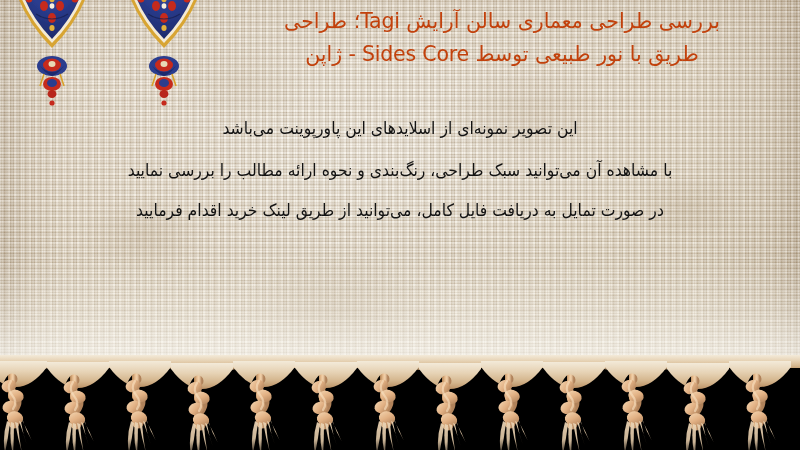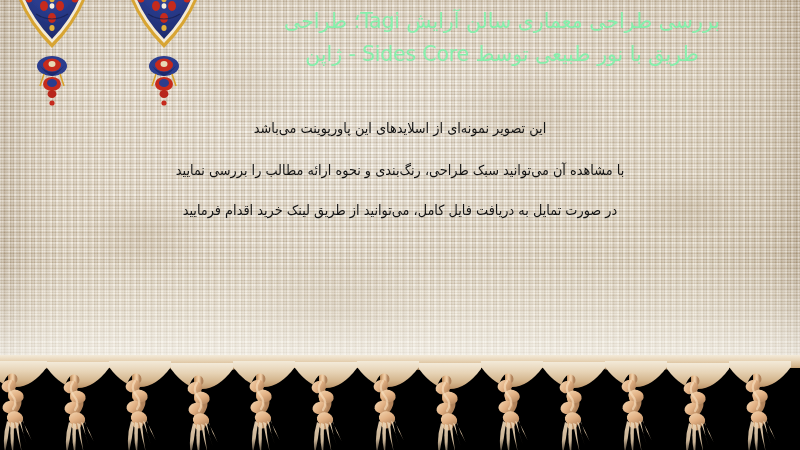"بررسی طراحی معماری سالن آرایش" .title-block { color: #86efac -> #c2410c }
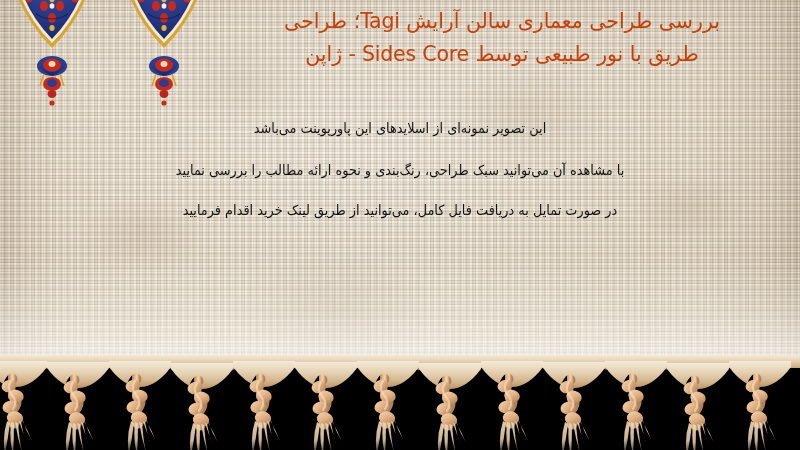"این تصویر نمونه‌ای از اسلایدهای" .body-block { font-size: 14px -> 17px }
